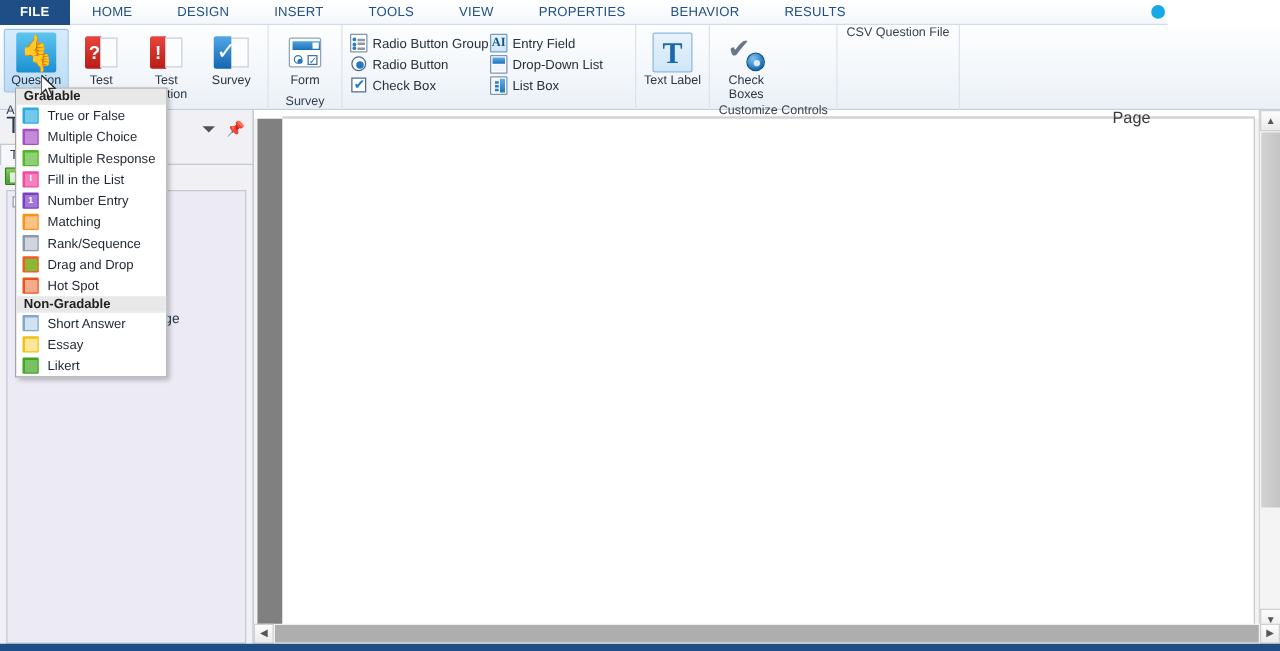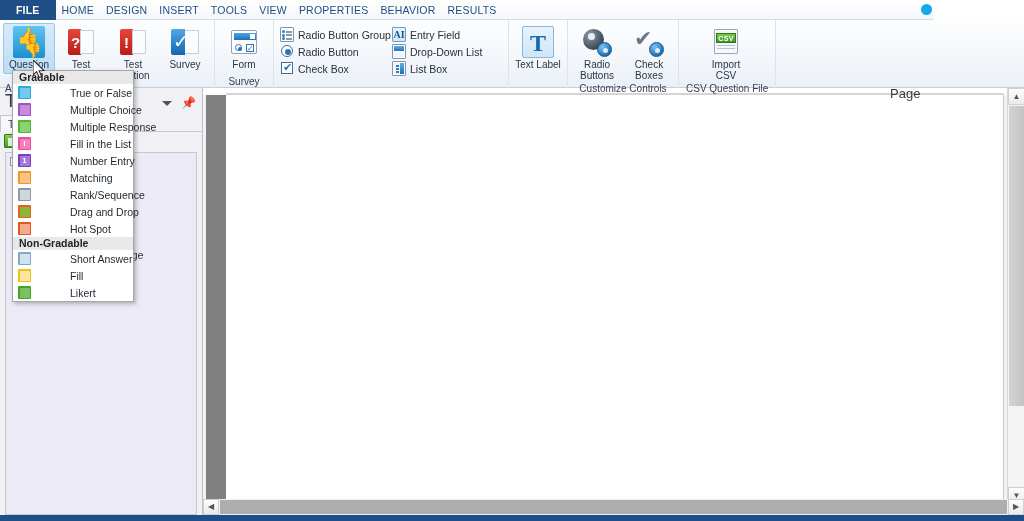"HOME" .tab { padding: 0 6px -> 0 18px }
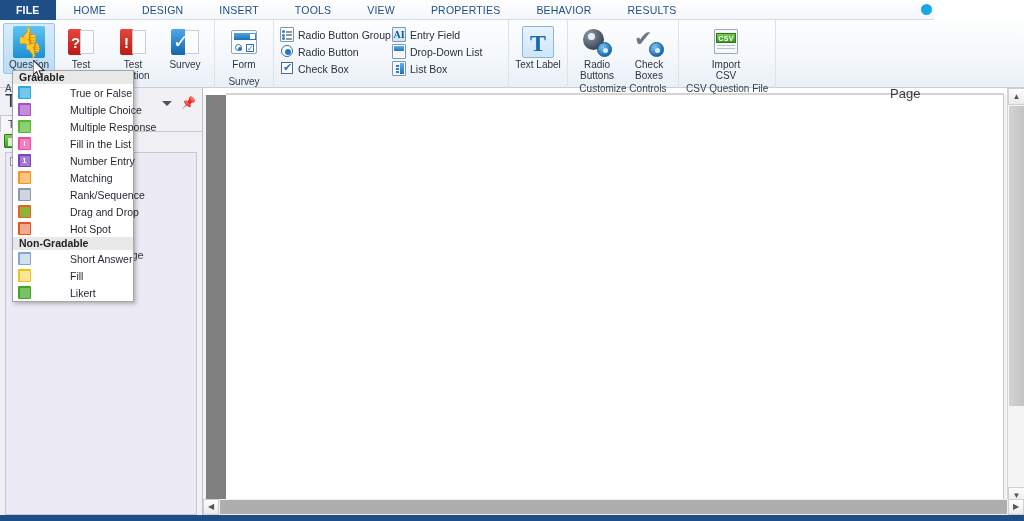"Radio Buttons" div.bigbtn { html: <div> <div> <div></div> <div></div> </div> <div>Radio Buttons</div> </div> -> none }
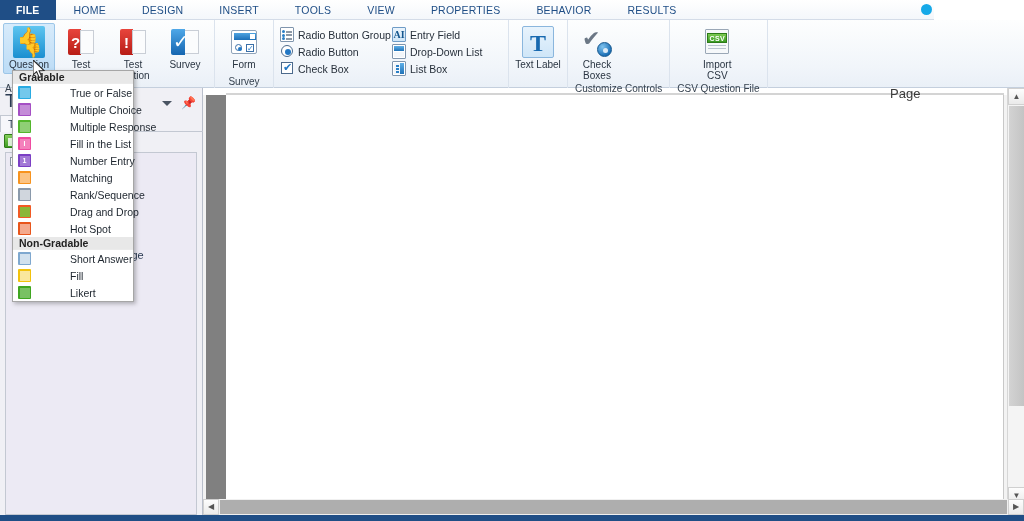"Import CSV" div.rgroup-body { html: <div> <div> <div> <div></div> <div></div> <div></div> <div> <span>CSV</span> </div> </div> <div>Import CSV</div> </div> </div> -> none }
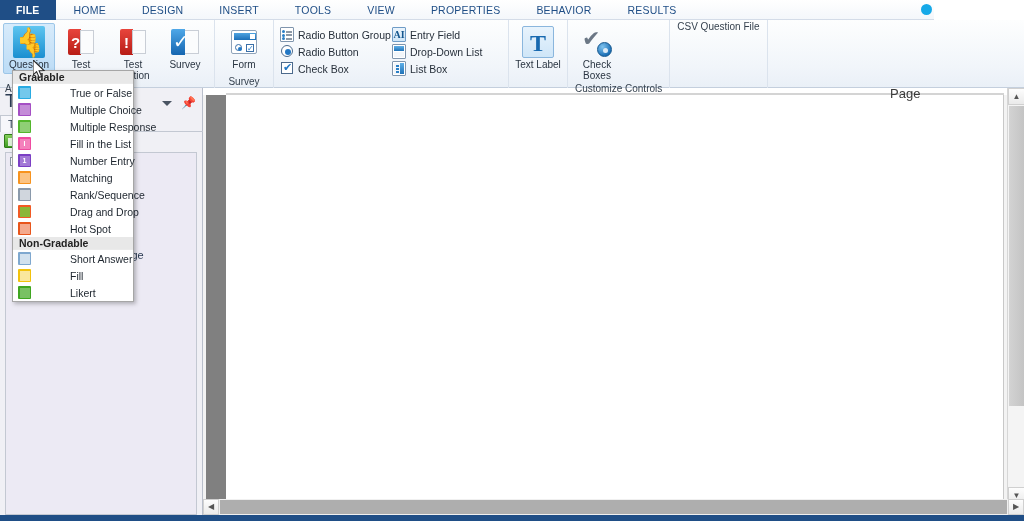"True or False" .dd-item { gap: 32px -> none }
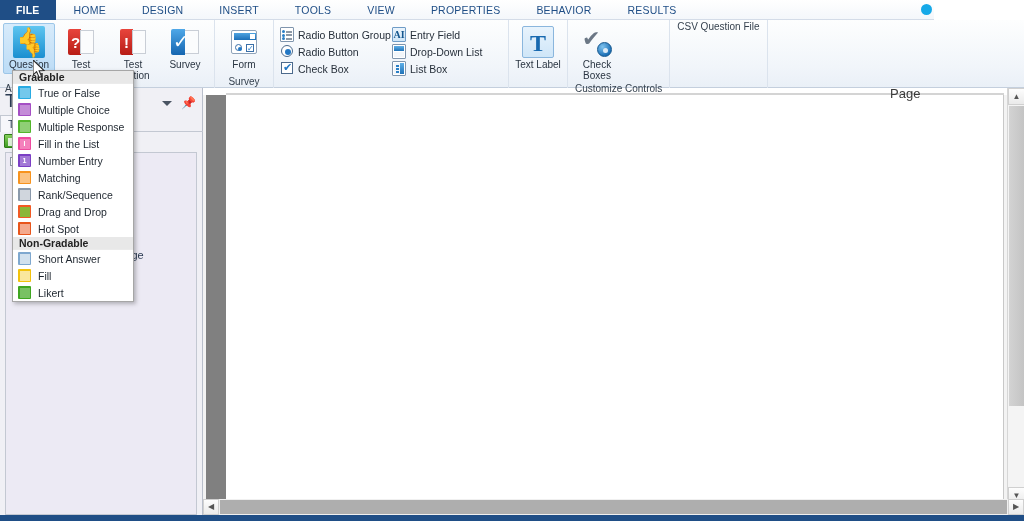"Fill" span.dd-label { text: Fill -> Essay }
